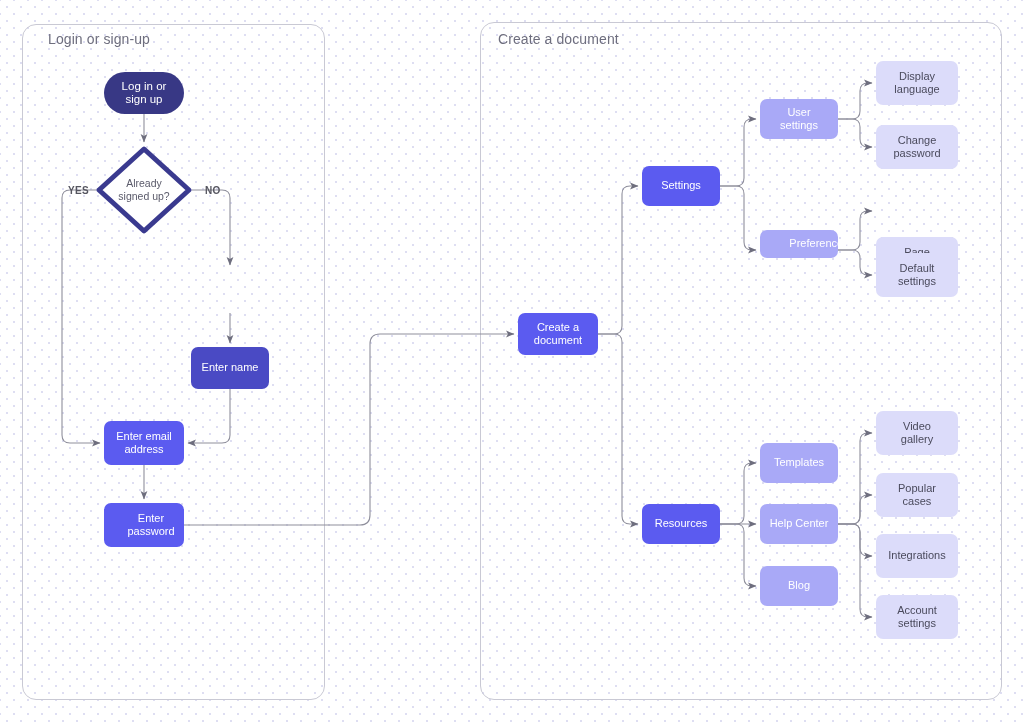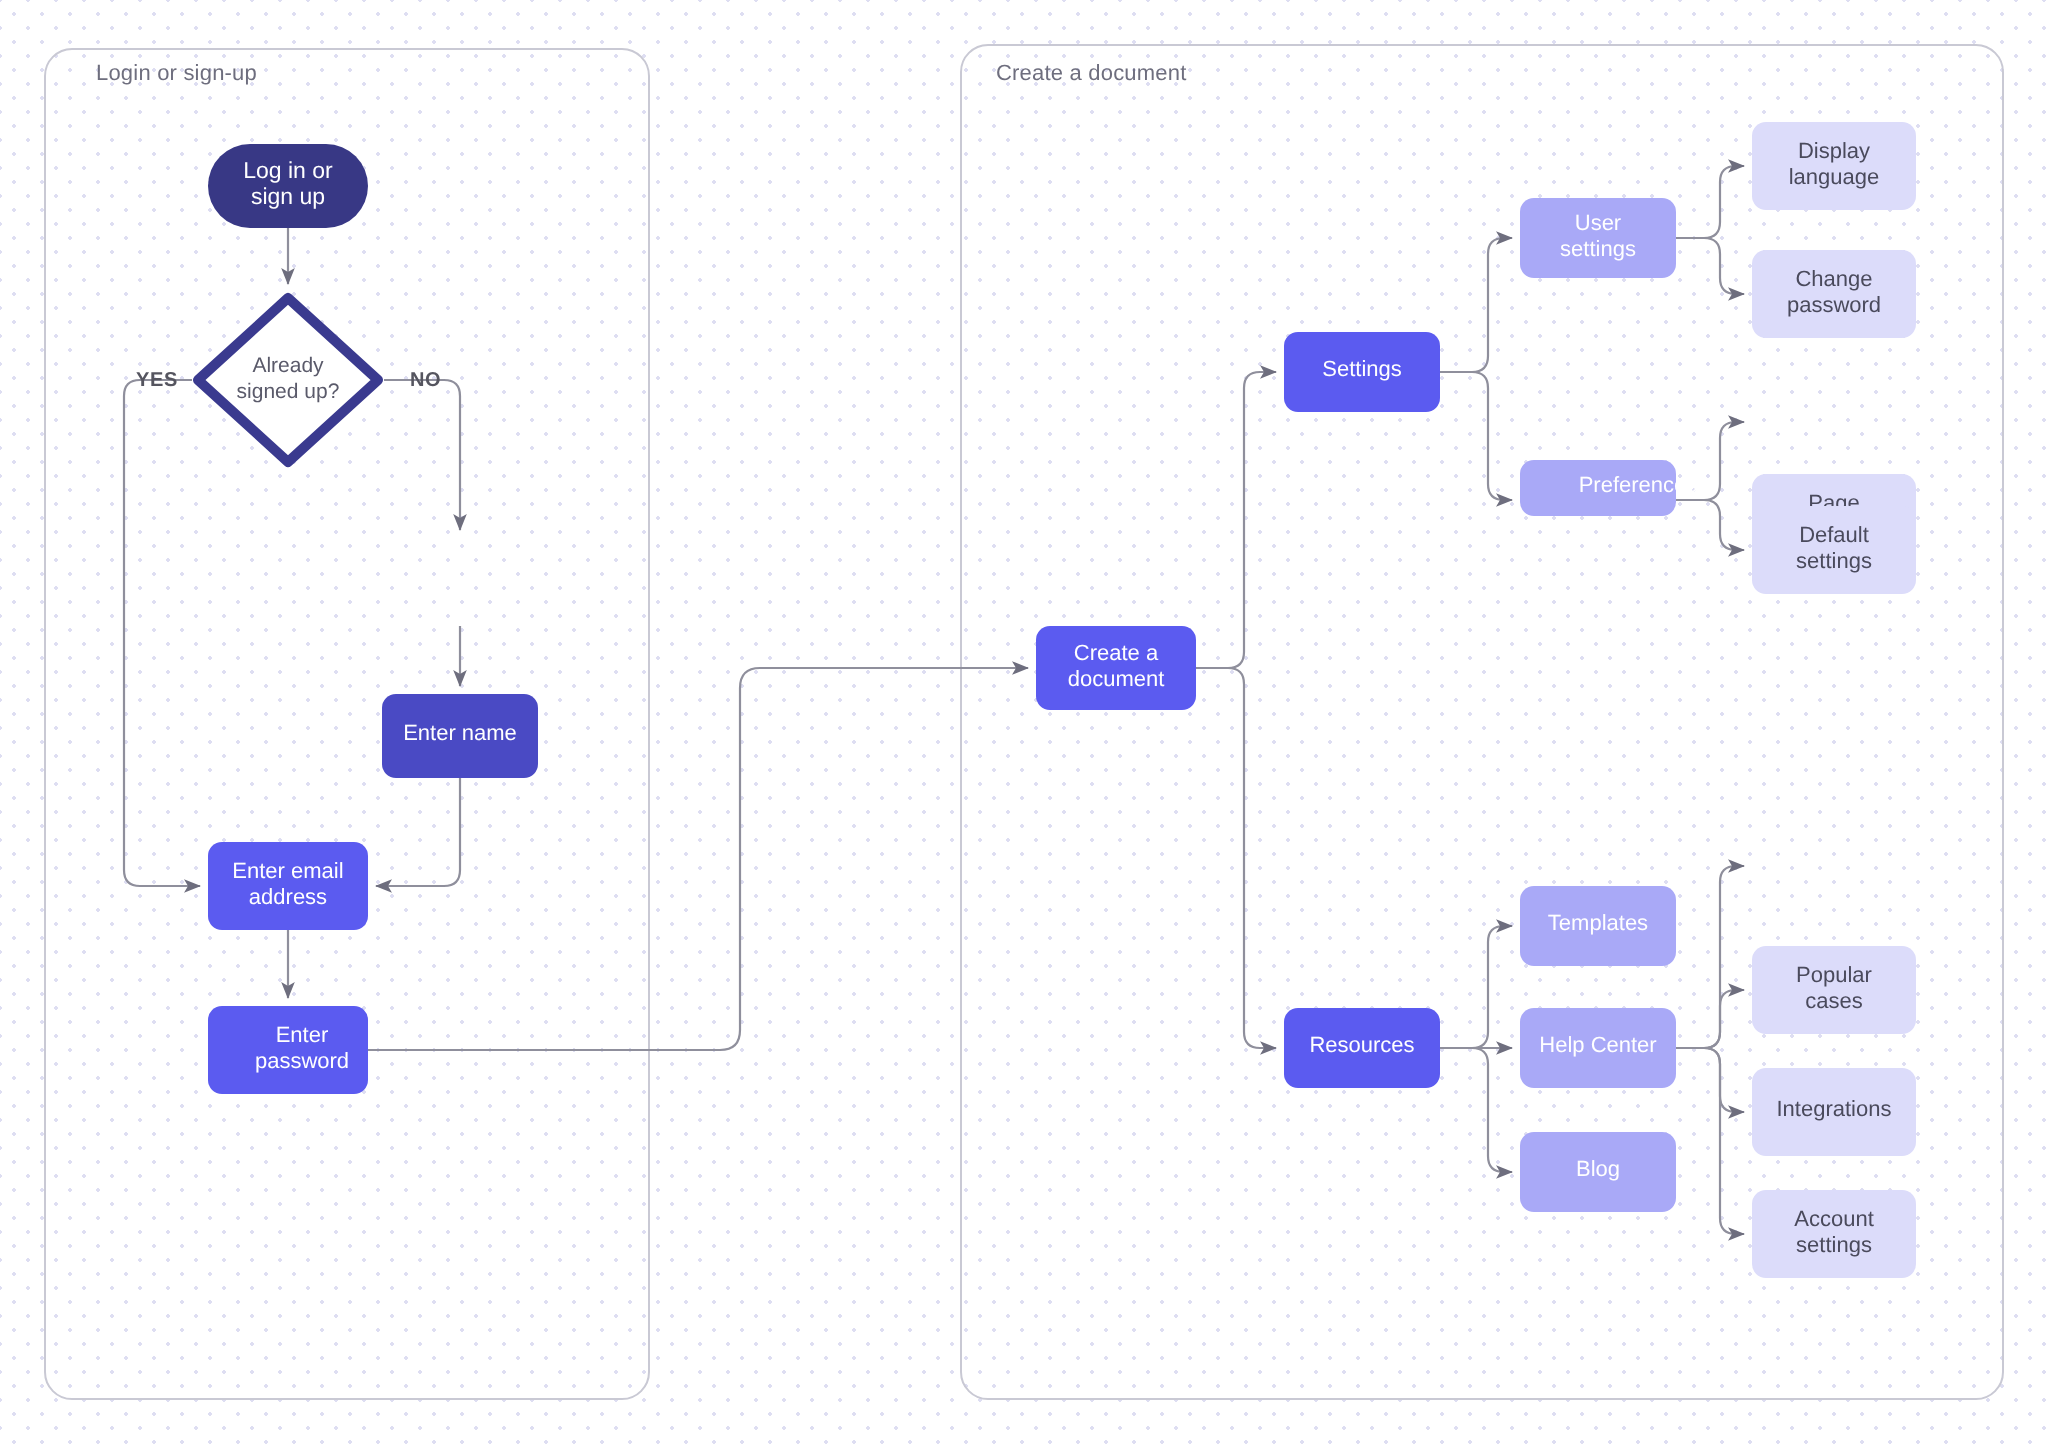"Login or sign-up" .panel-title { font-size: 11px -> 14px }
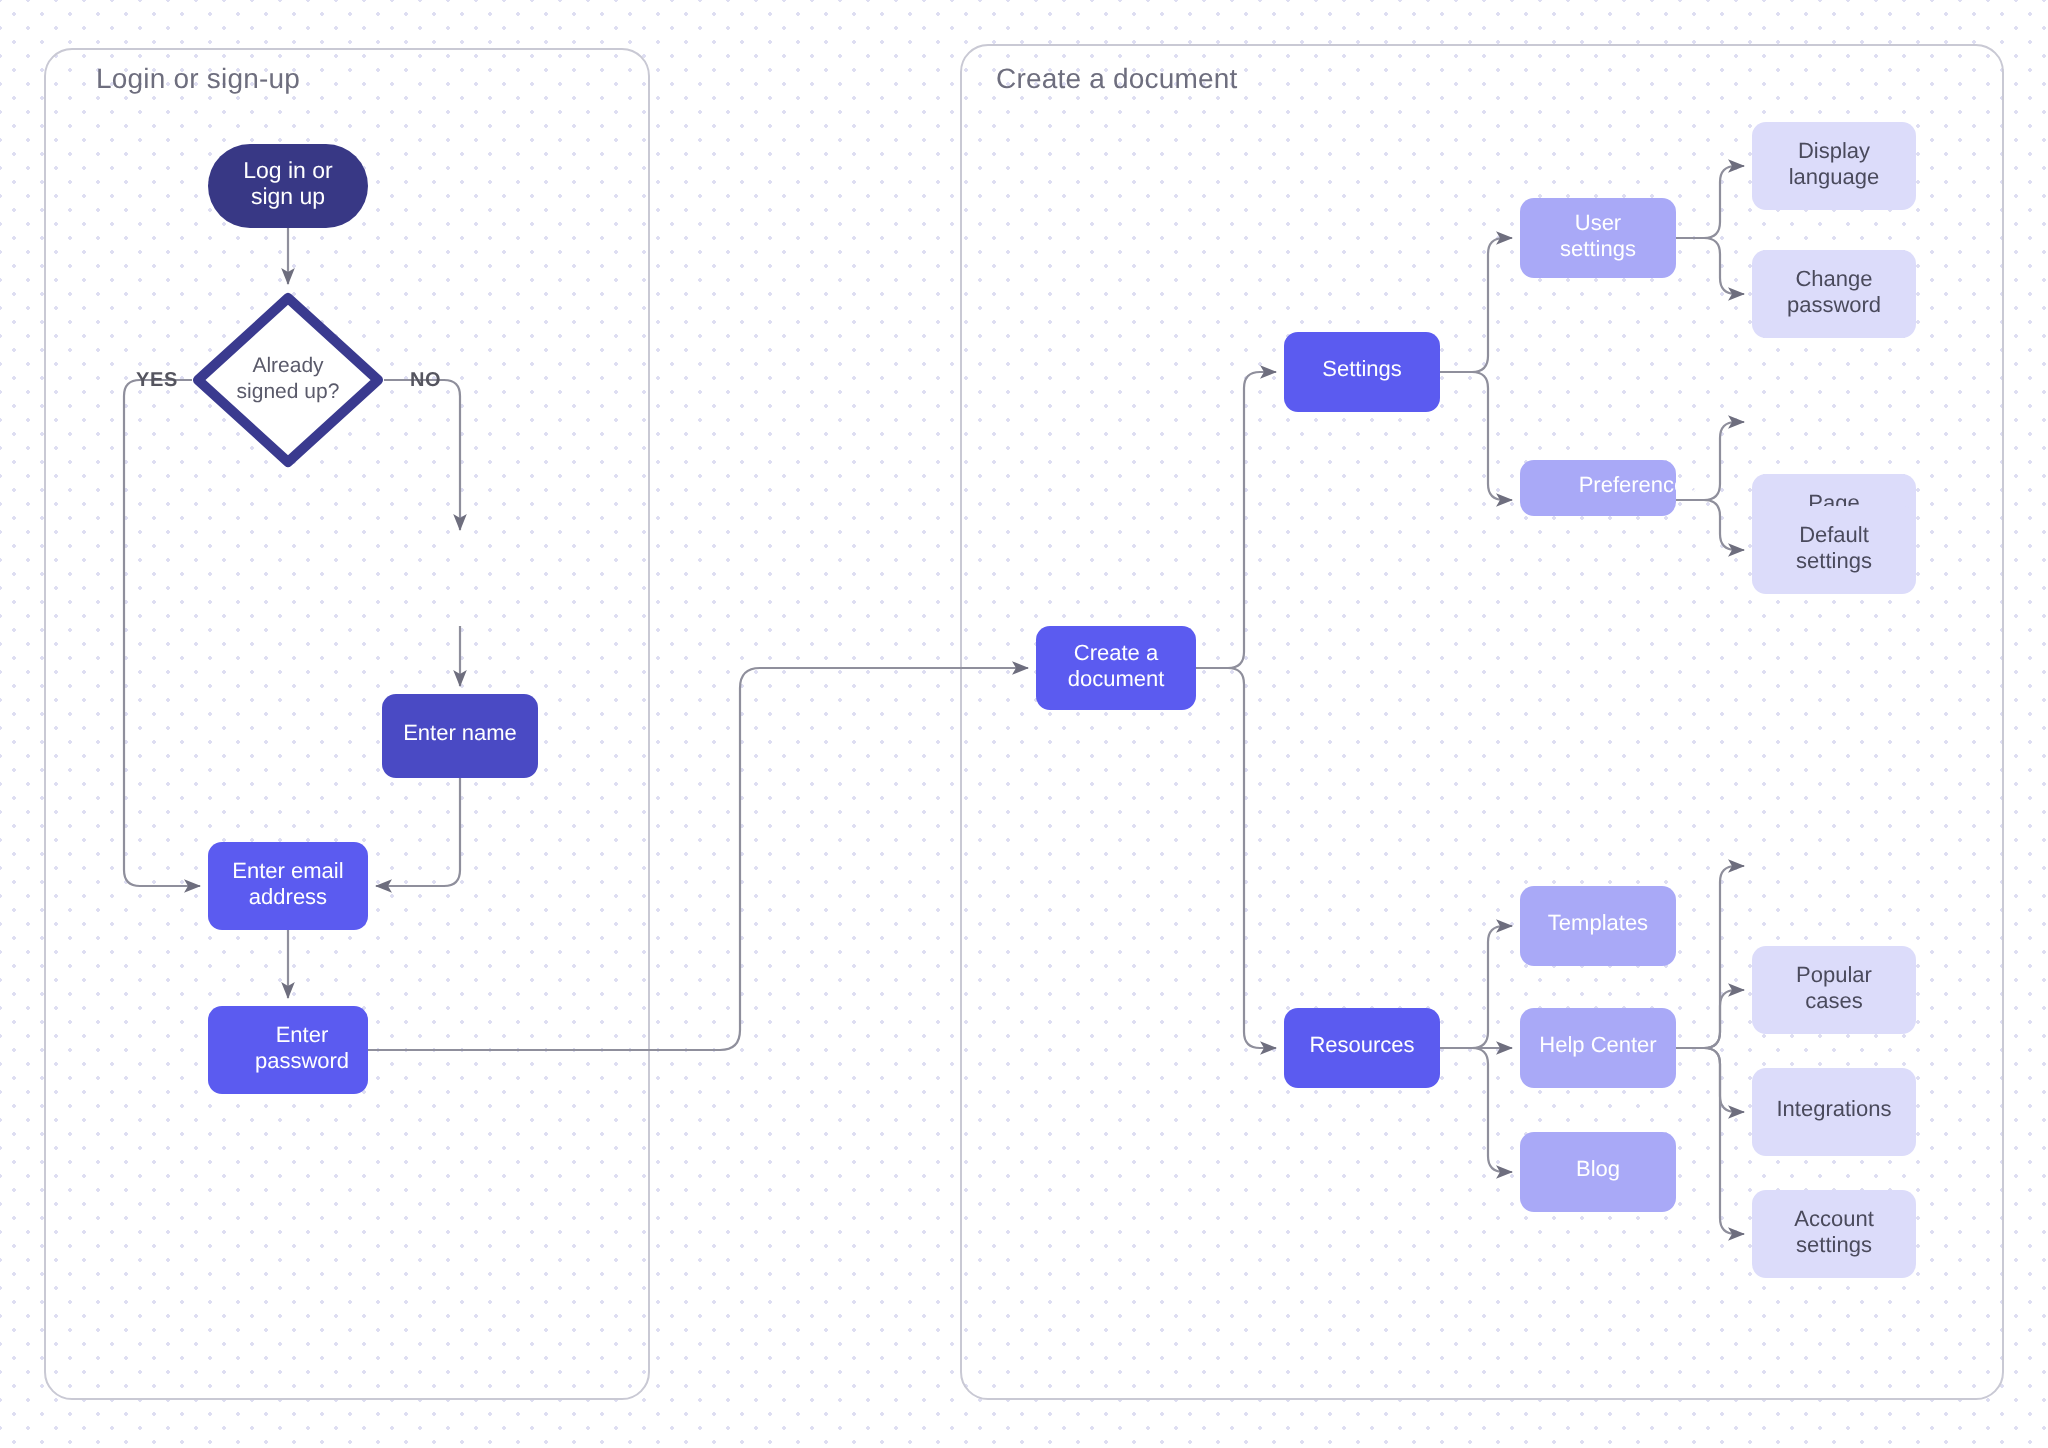"Video" div.node { html: none -> <div>Video gallery</div> }
